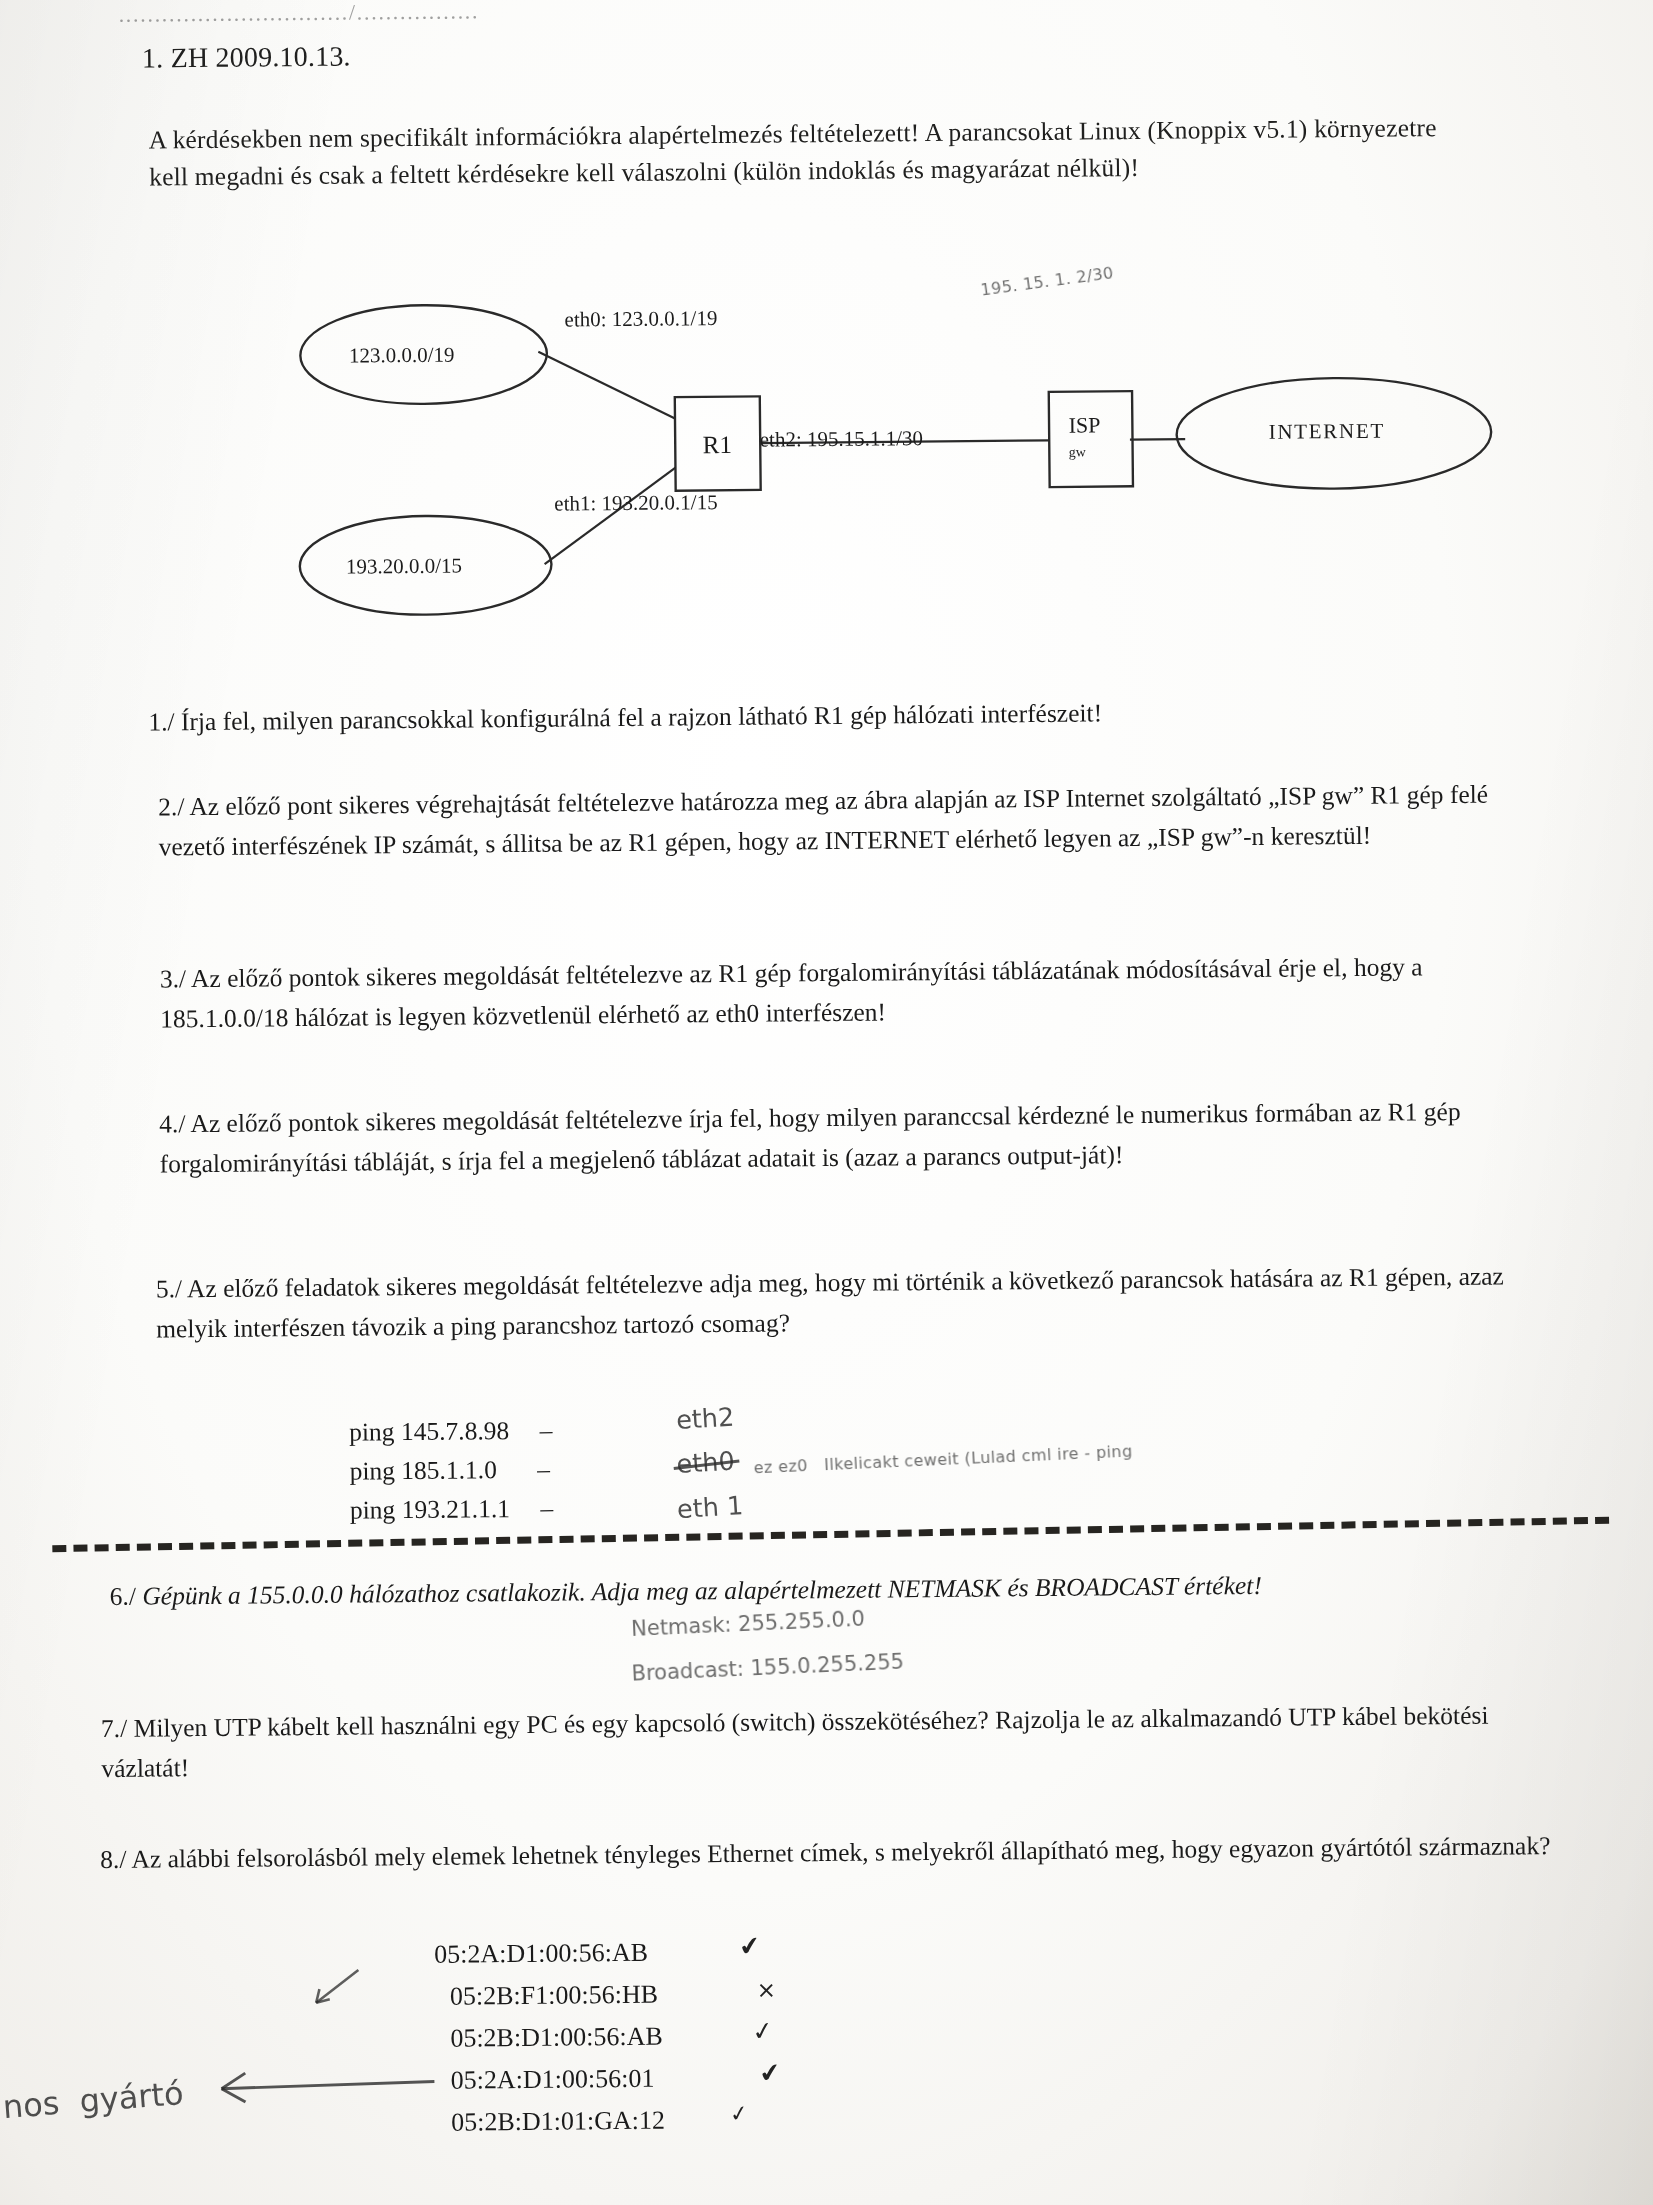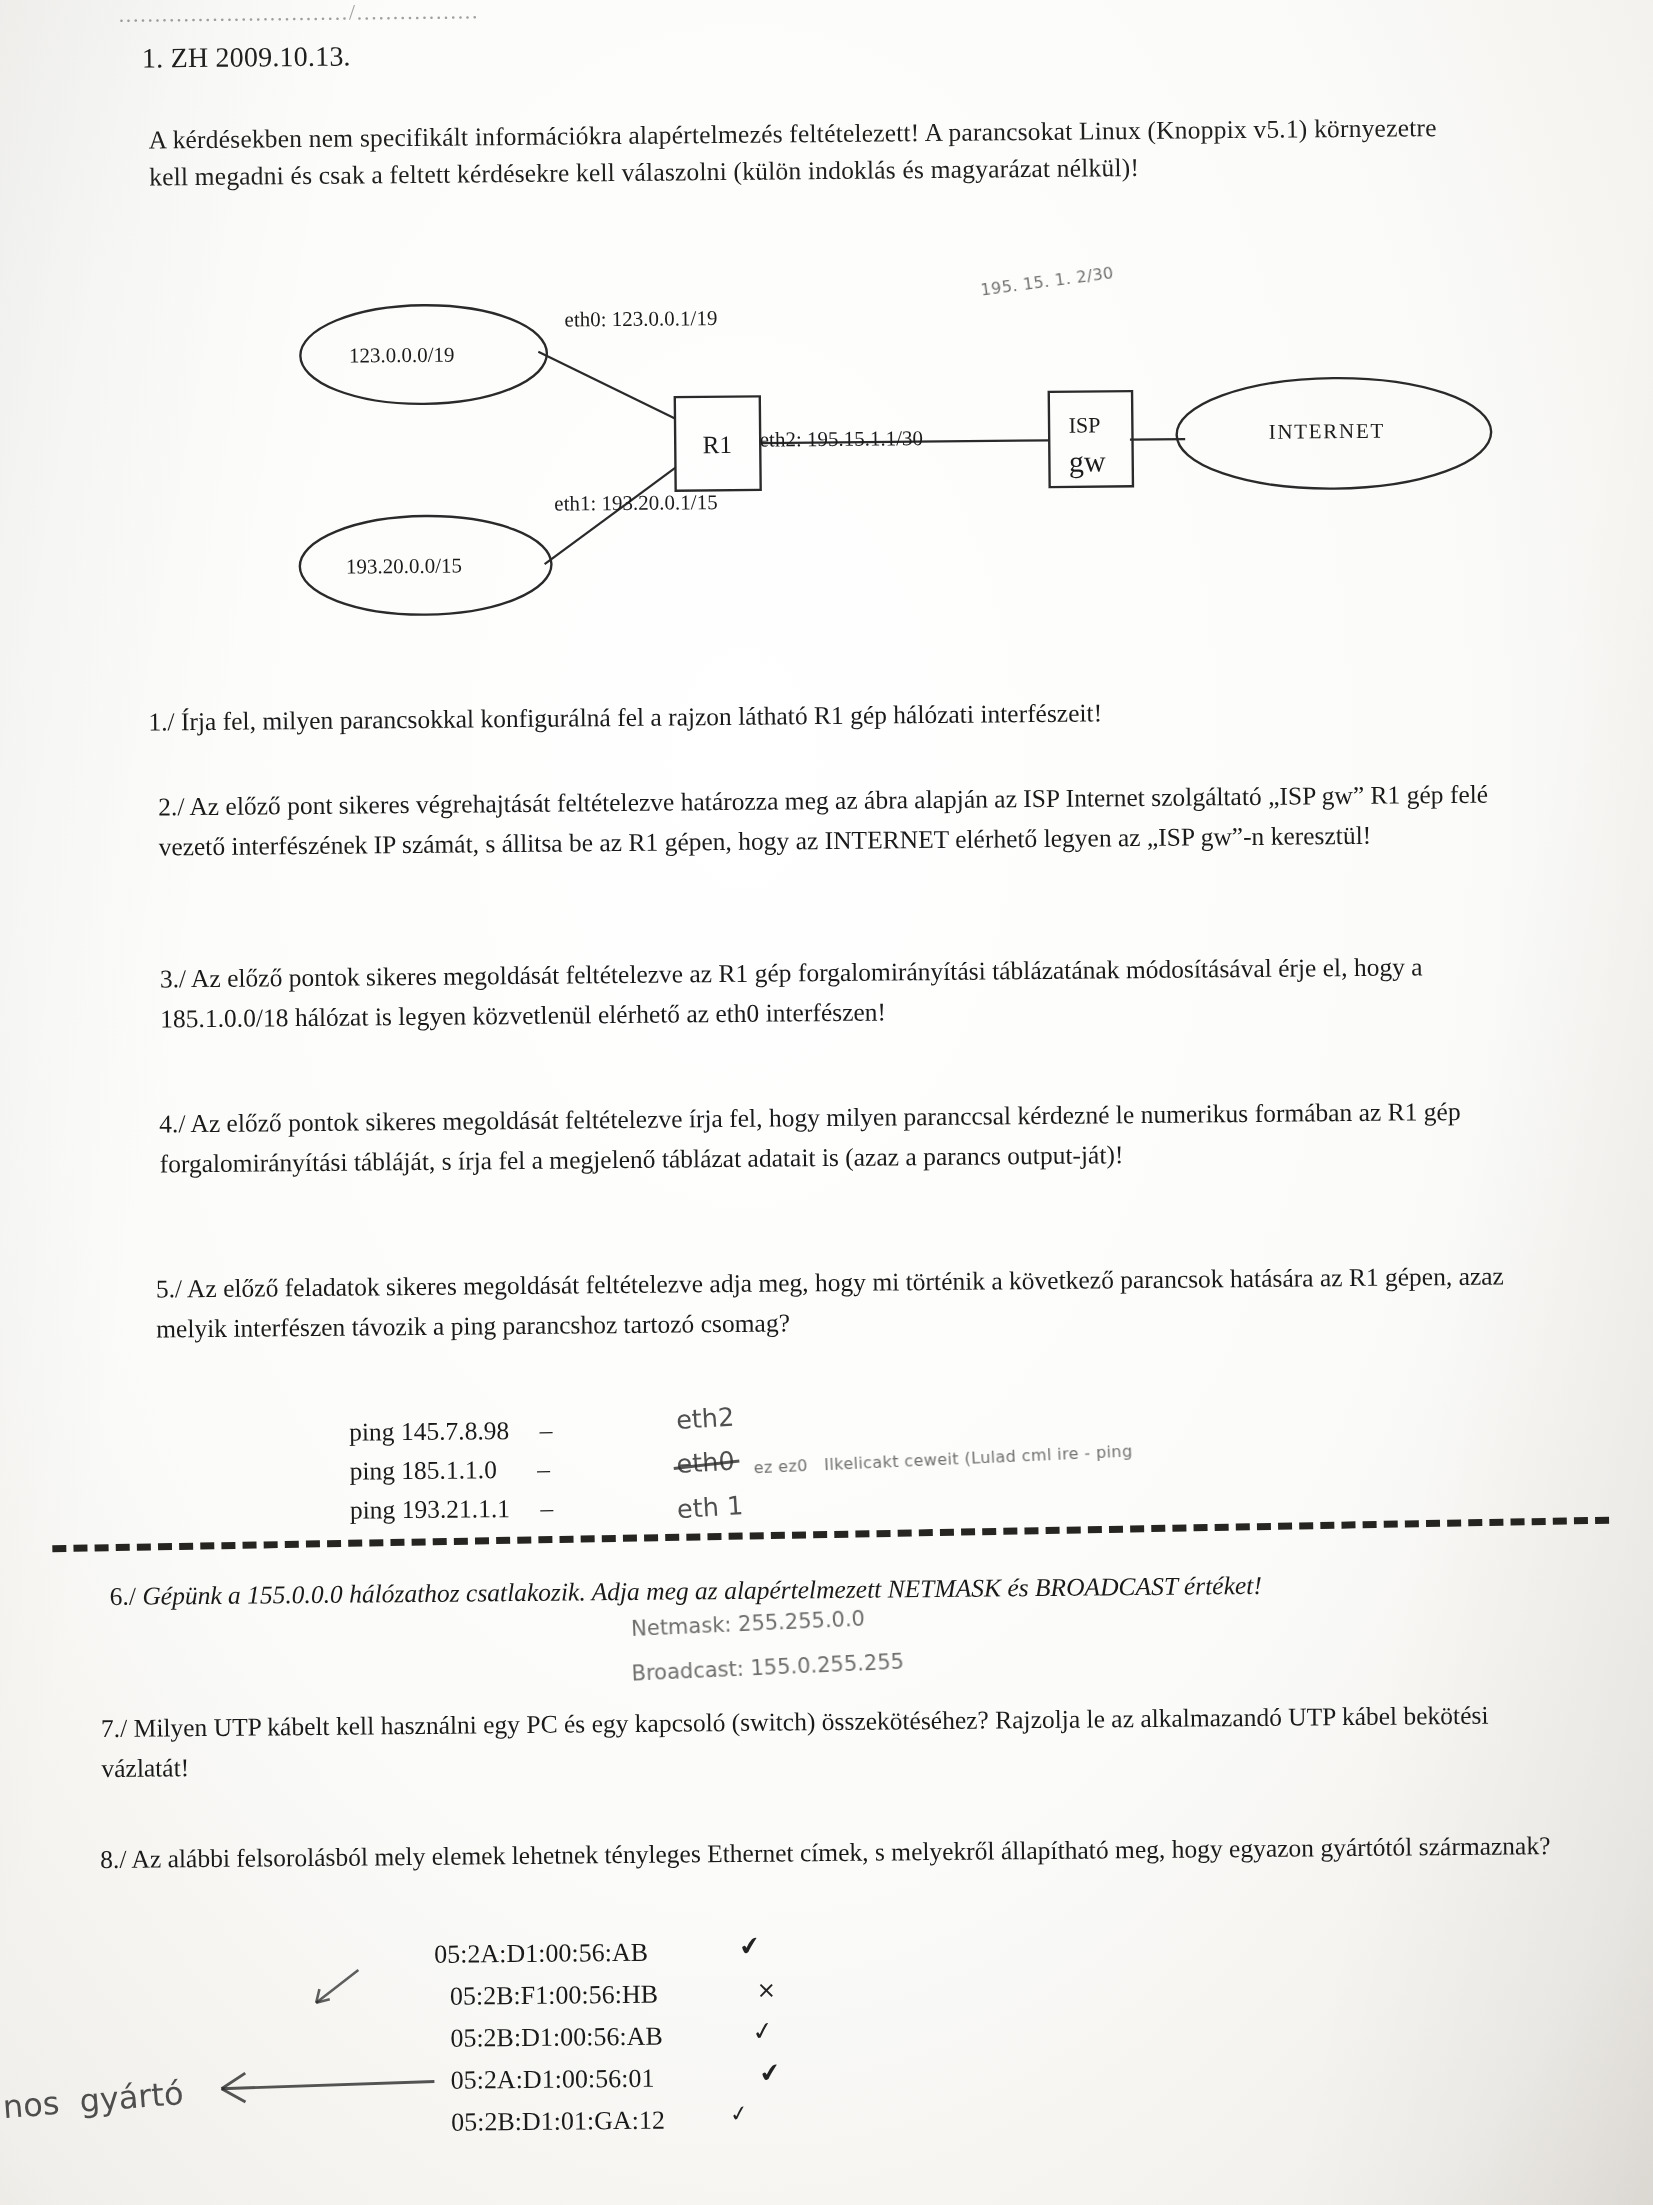"gw" div.dlabel { font-size: 30px -> 14px }
